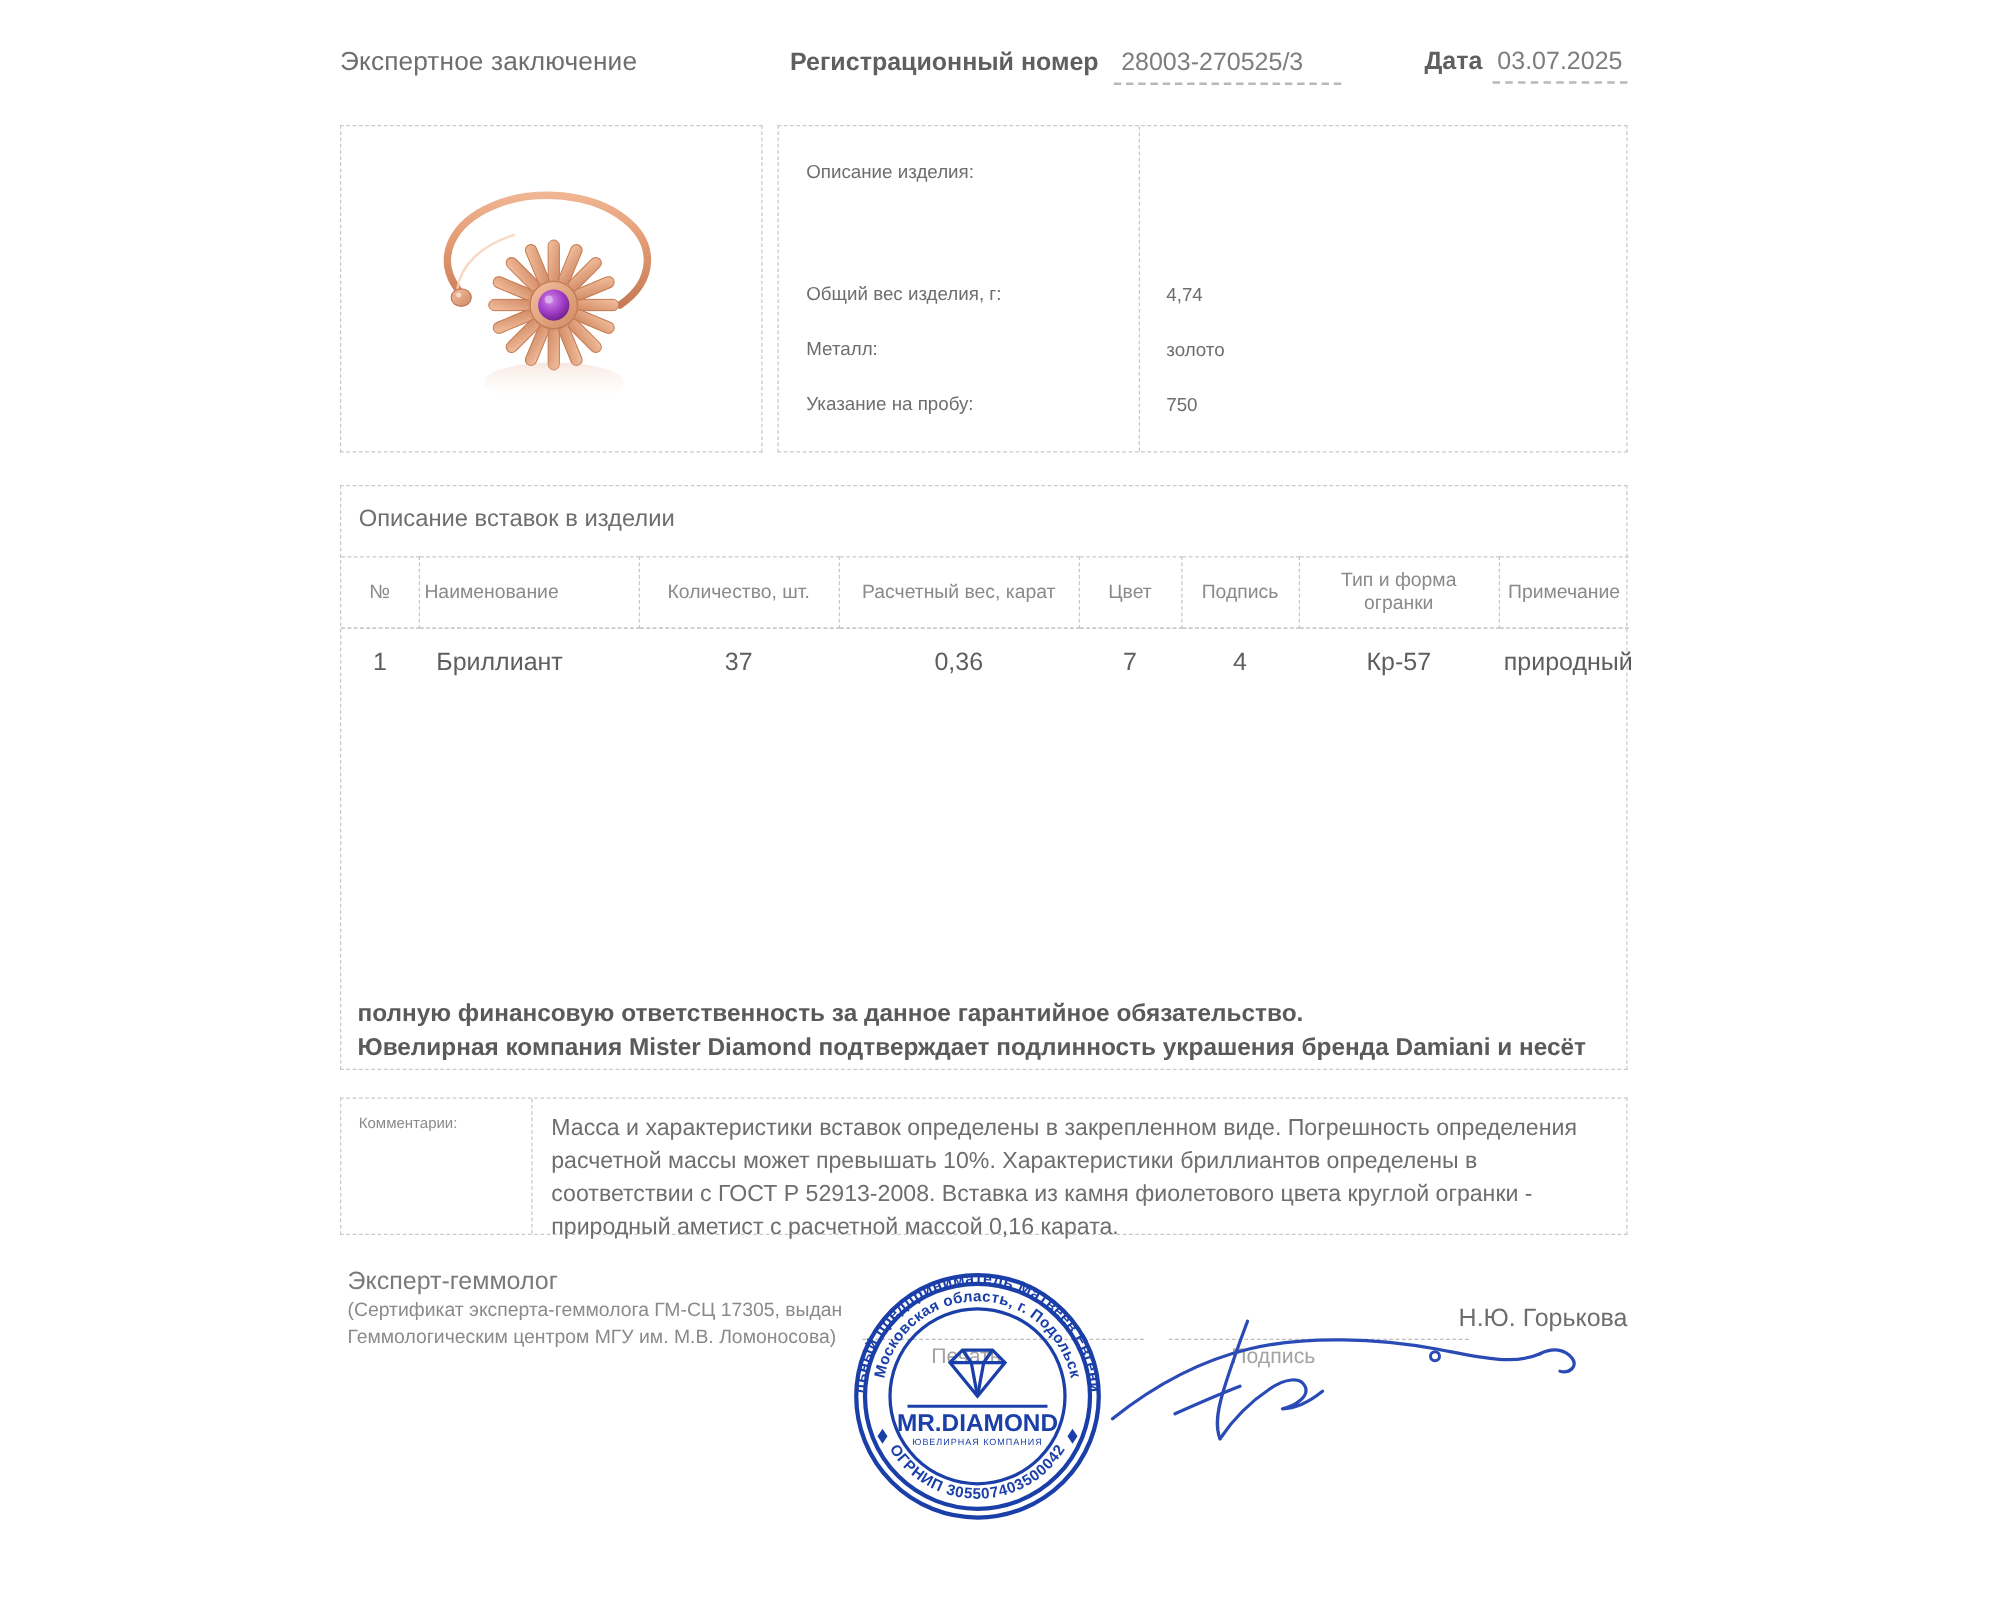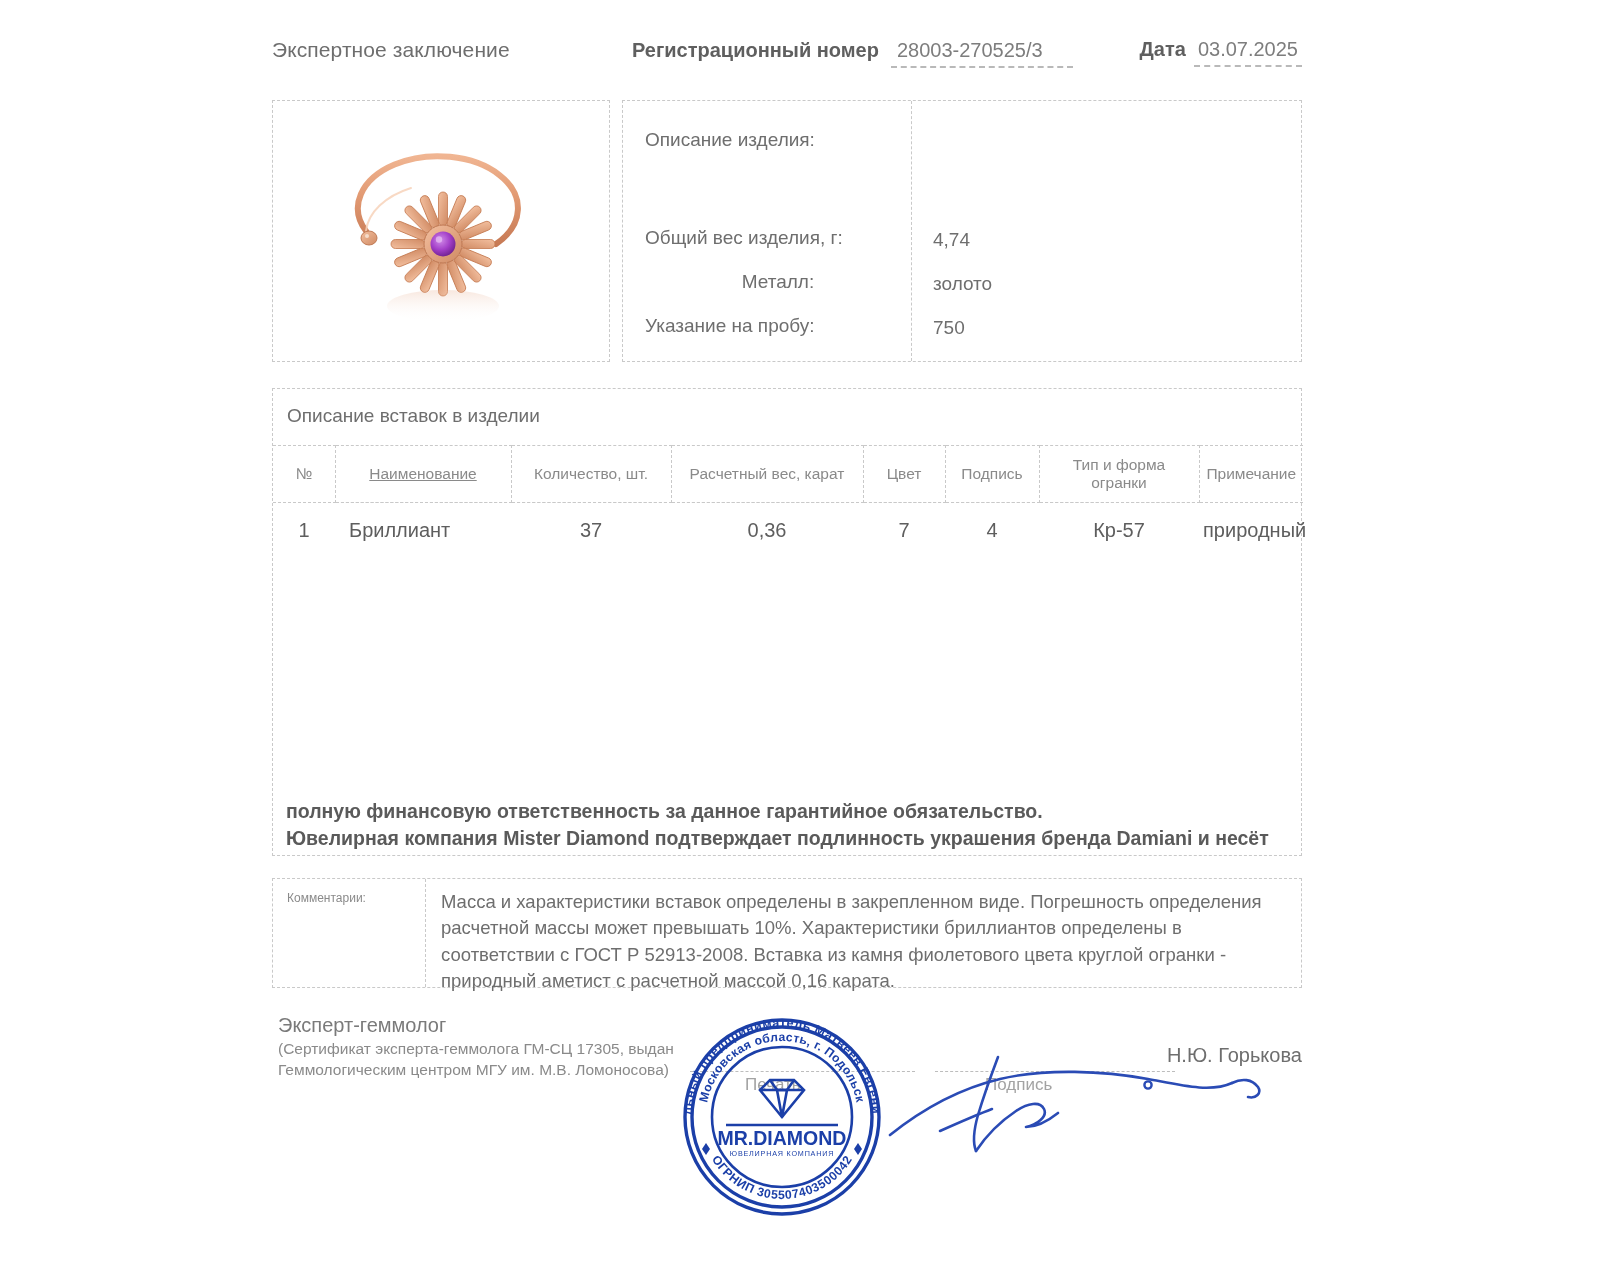"Описание изделия:" .desc-row { font-size: 19px -> 15px }
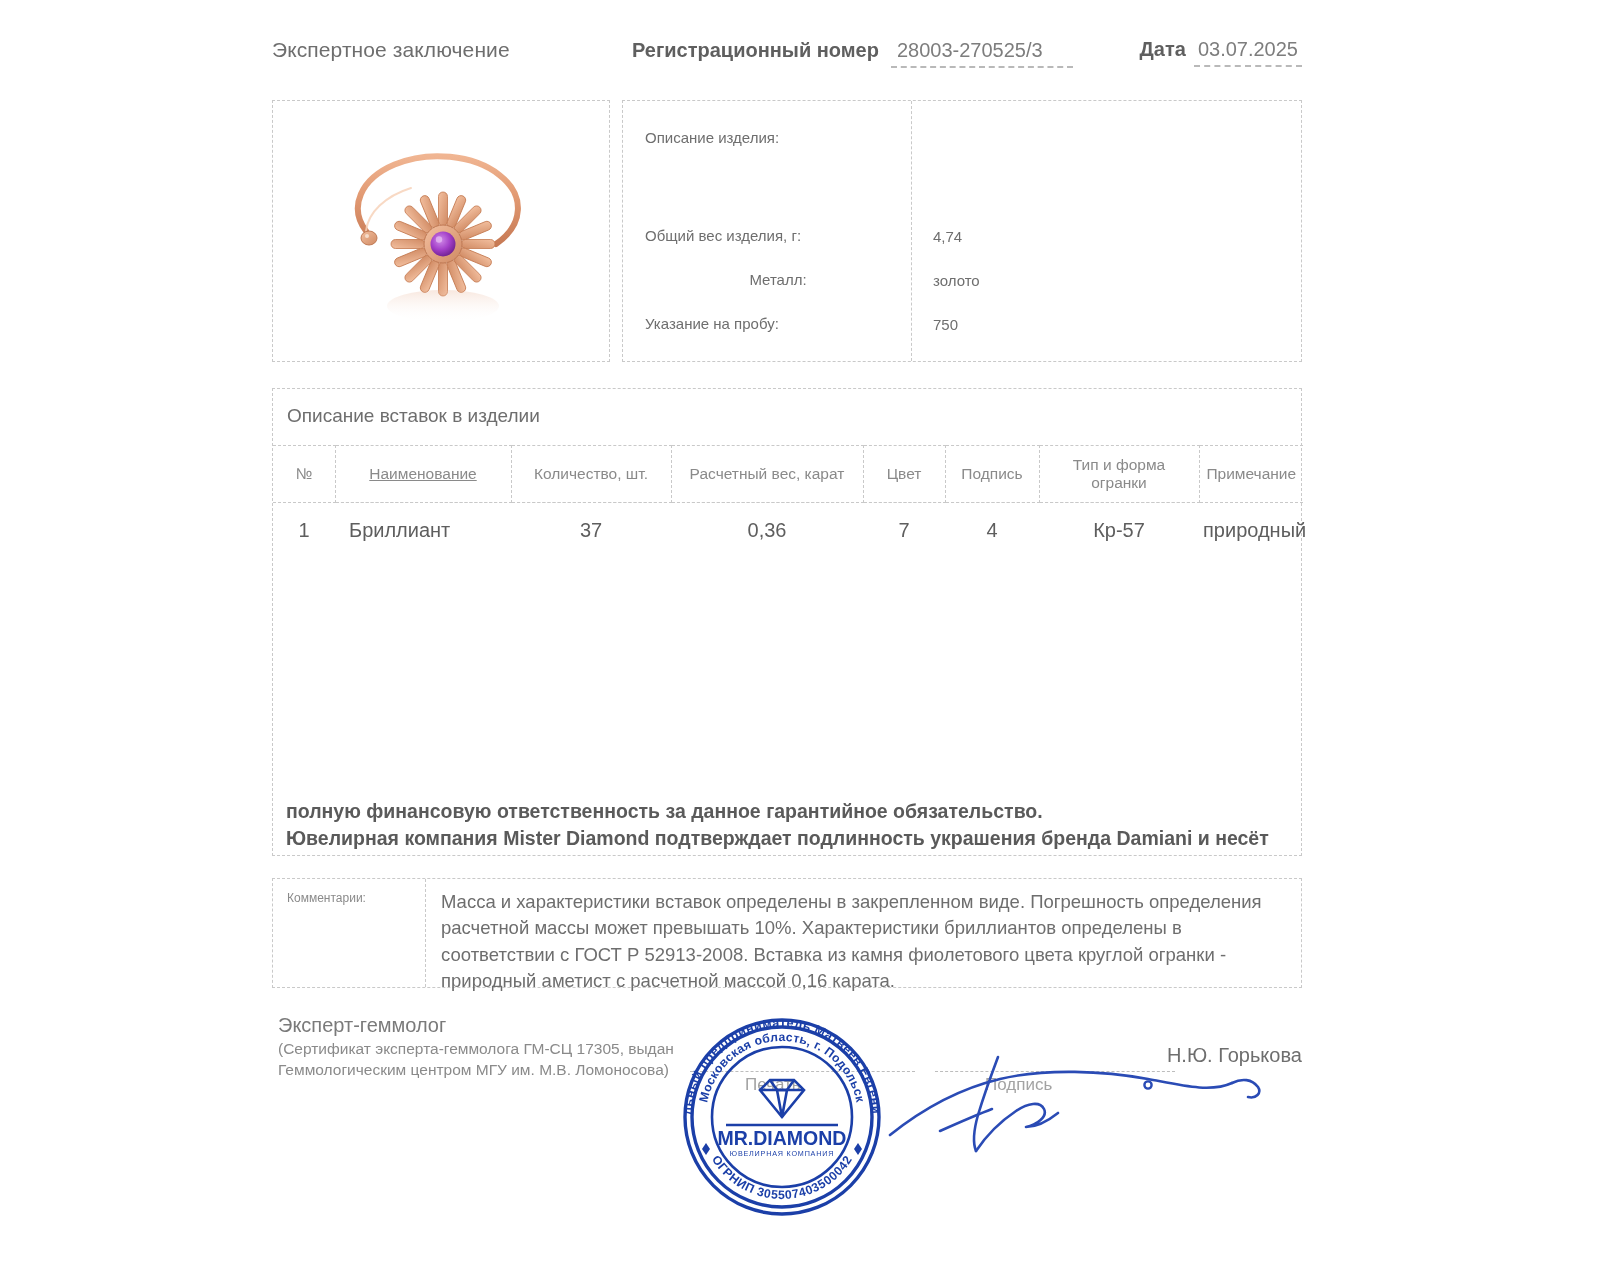"Металл:" #desc-row-2 { text-align: center -> none }
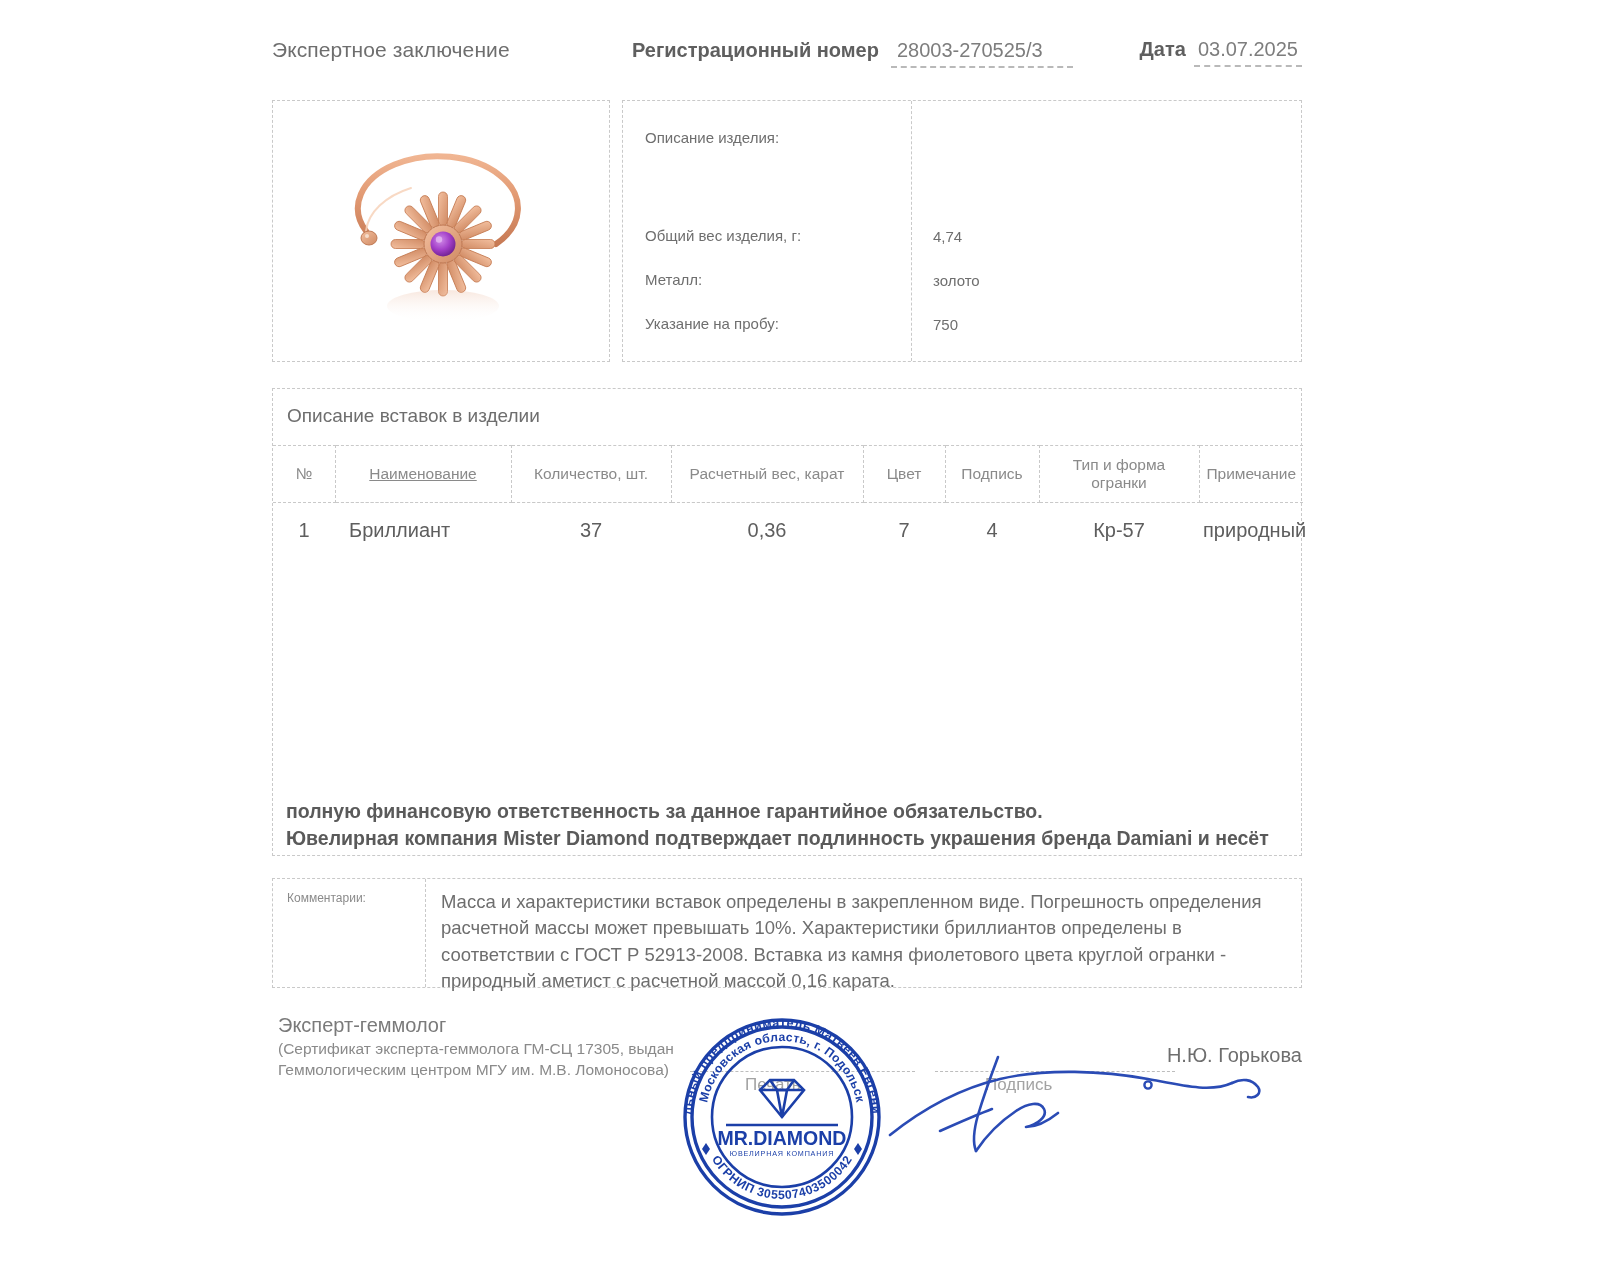"Наименование" .ins-table th.h-name { text-align: center -> left; text-decoration: underline -> none }
